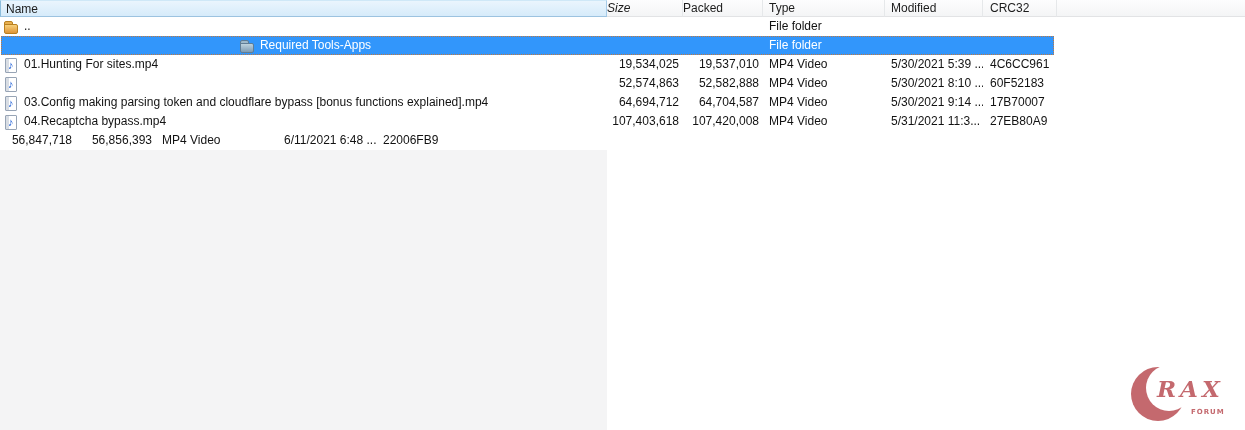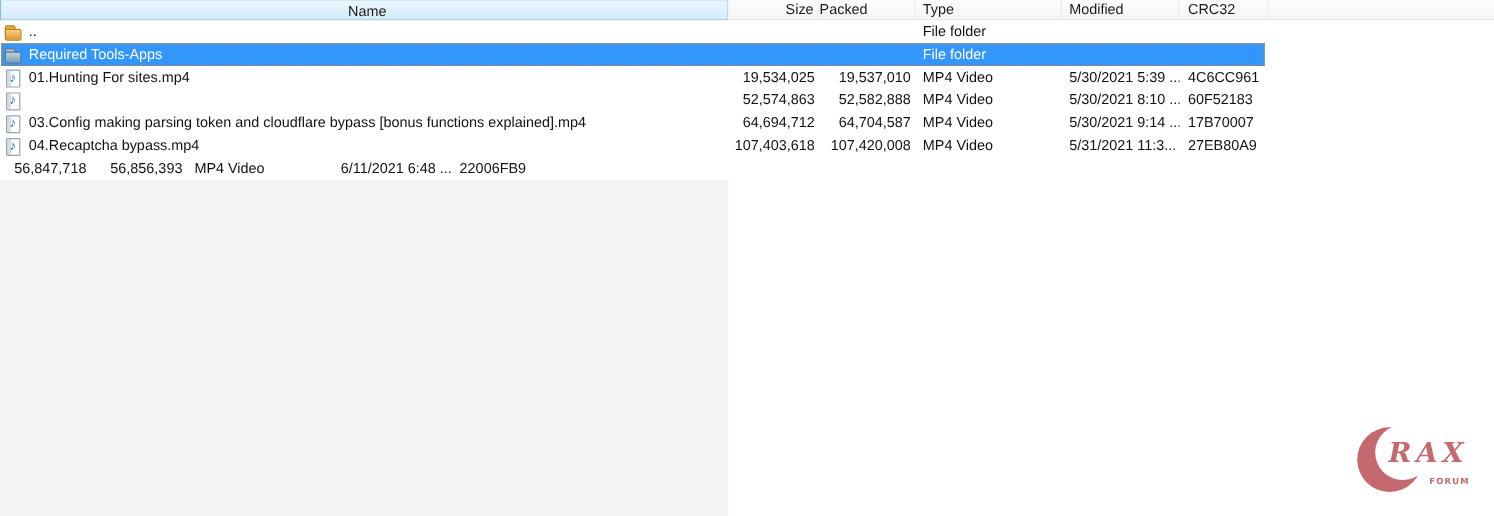"Name" .h-name { text-align: center -> none }
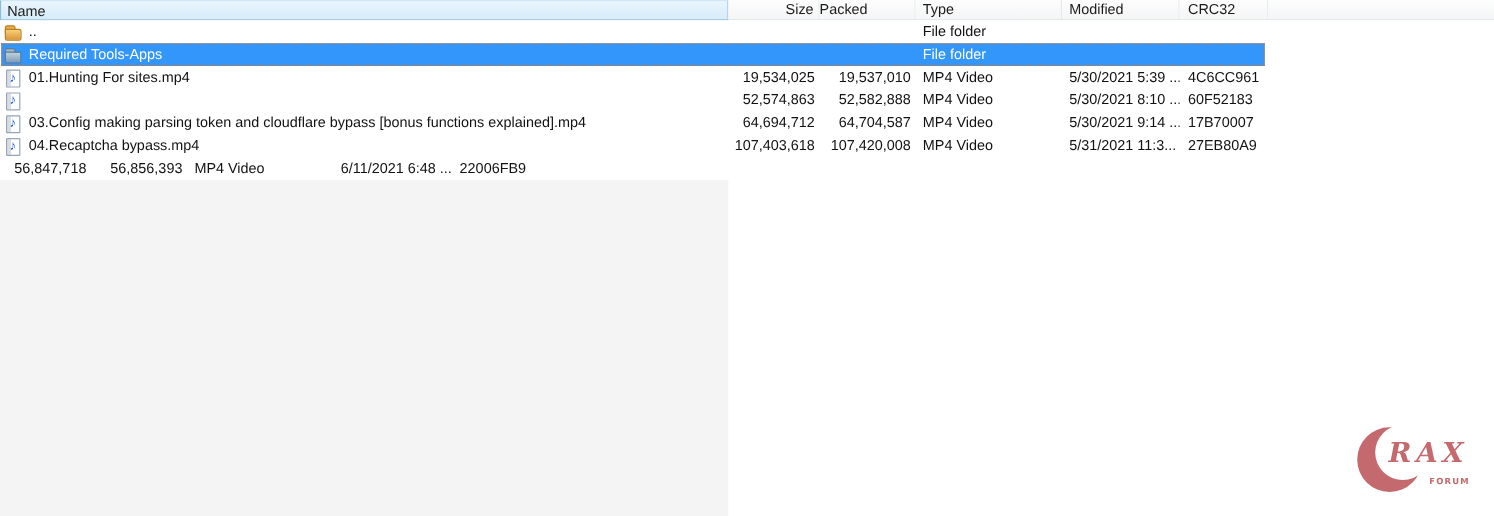"Size" .h-size { font-style: none -> italic; text-align: right -> left }
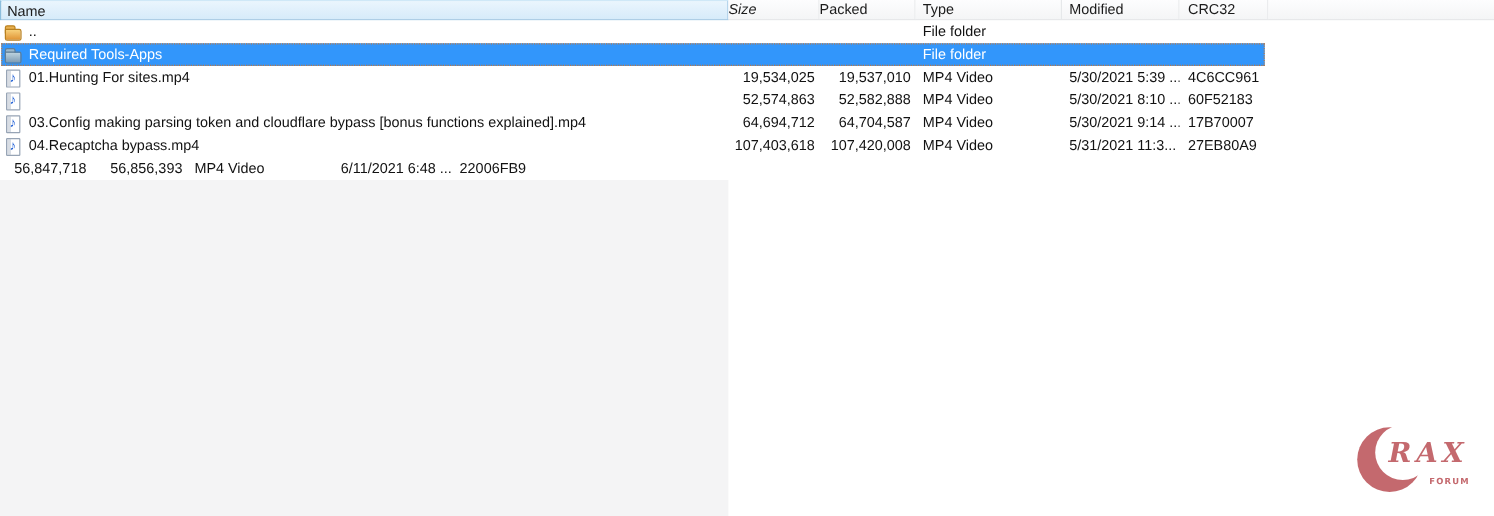"Required Tools-Apps" .row.selected .cell { justify-content: none -> center }
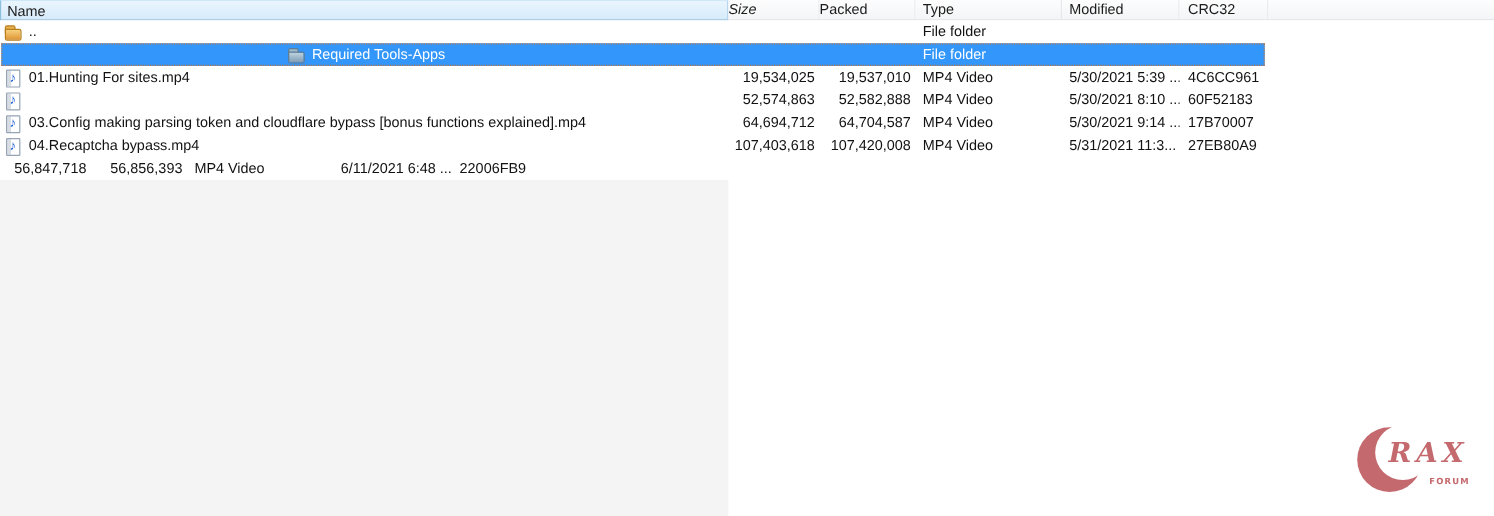"RAX" .logo { bottom: 18px -> 7px }
